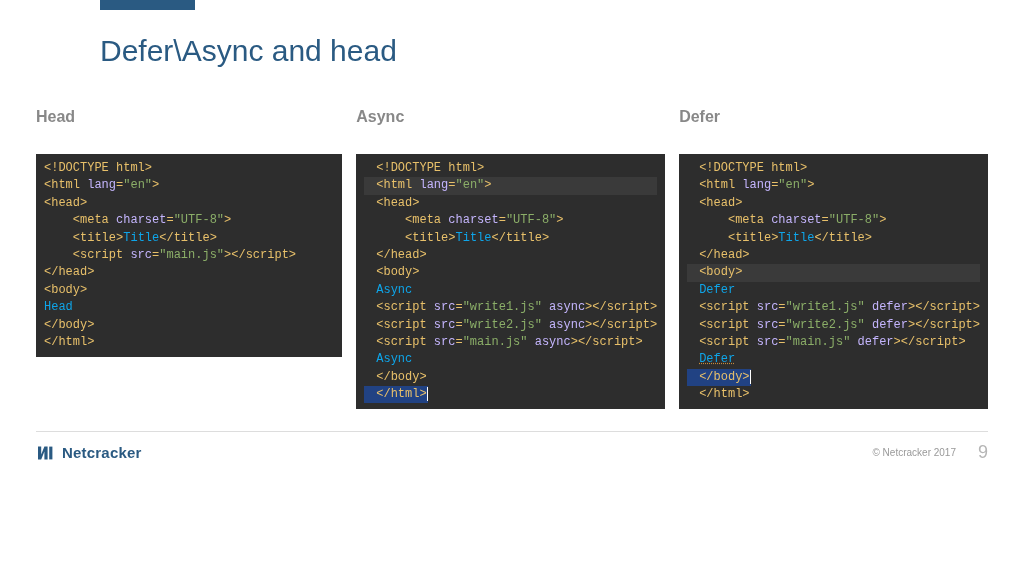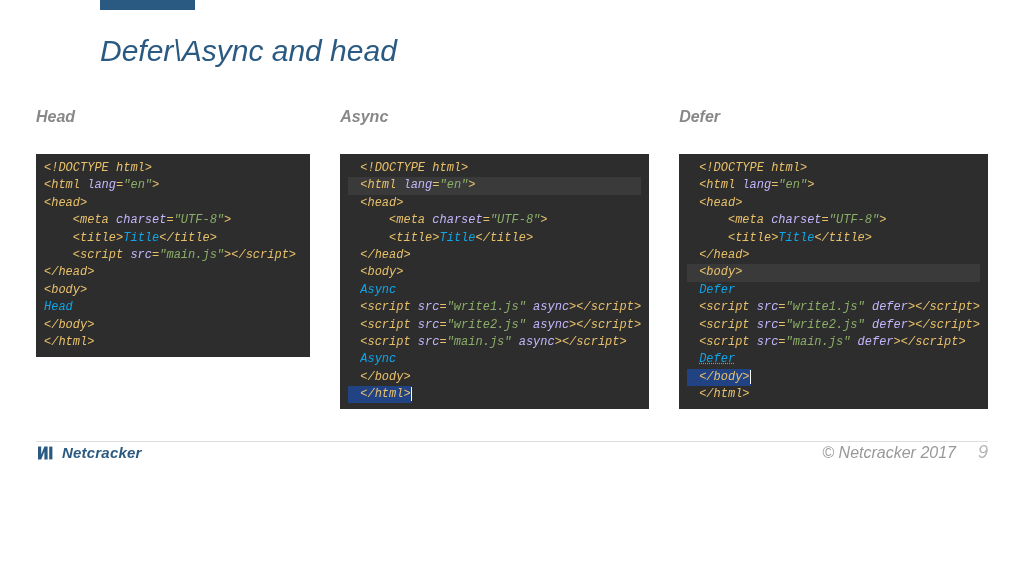"Defer\Async and head" .page { font-style: italic -> none }
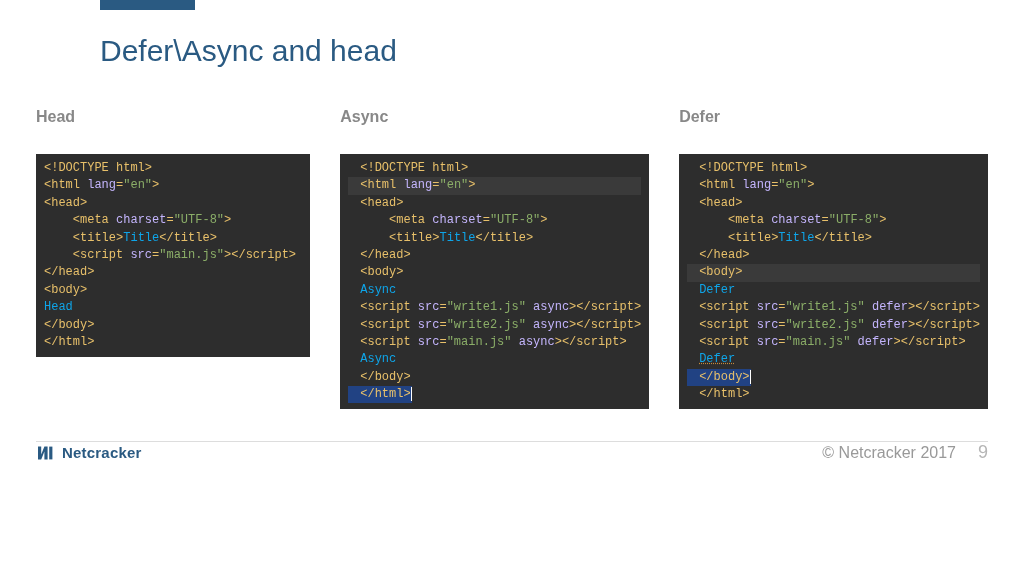"Head" .columns { gap: 30px -> 14px }
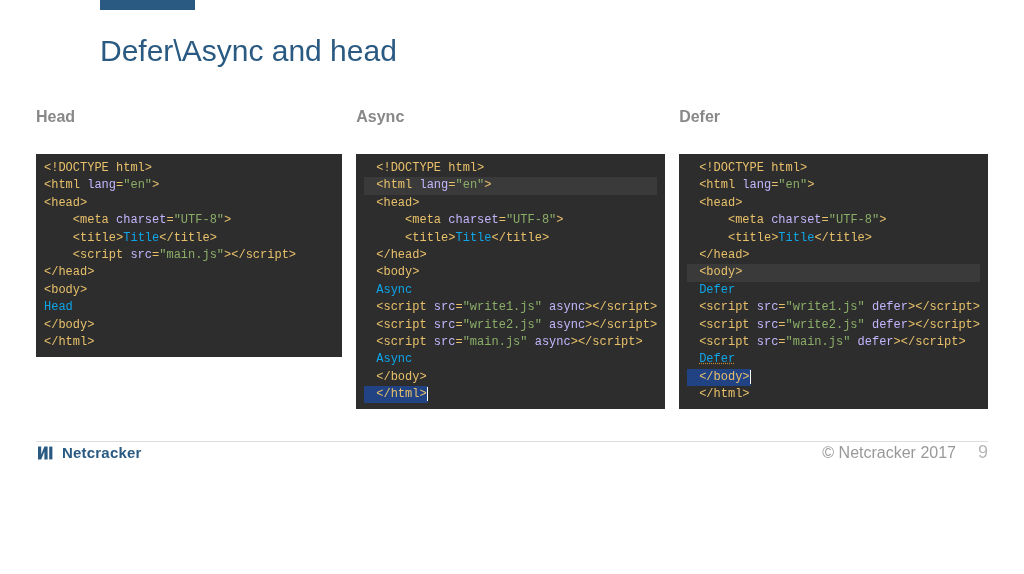"Netcracker" .footer { padding-top: none -> 10px }
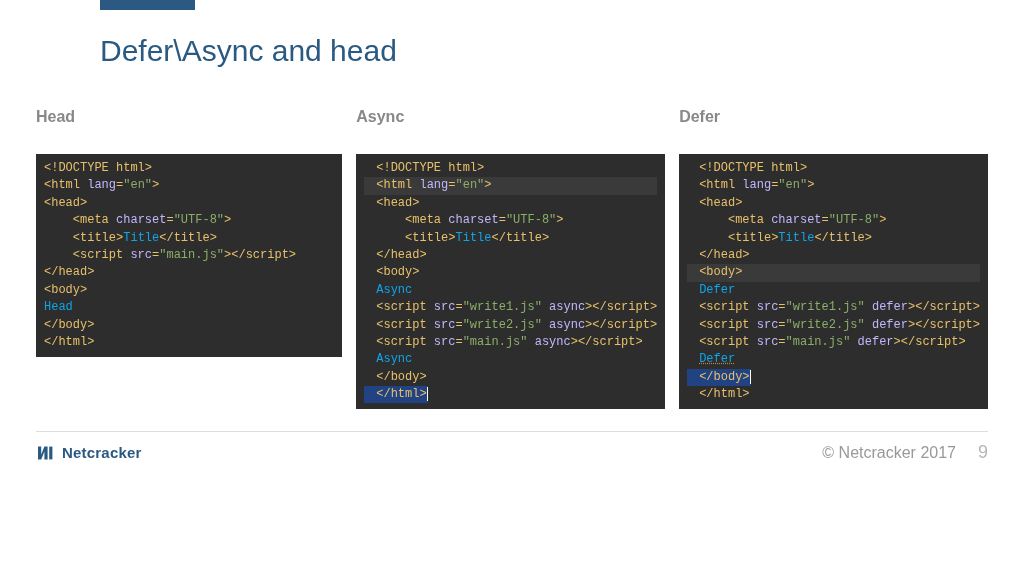"© Netcracker 2017" .copyright { font-size: 16px -> 10px }
